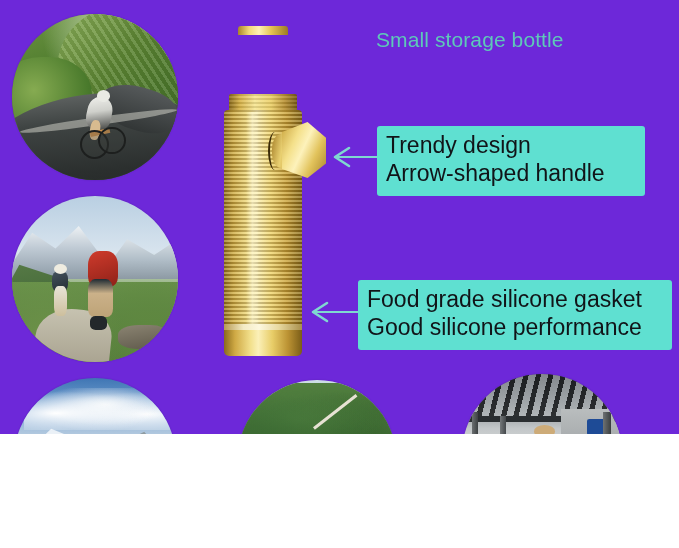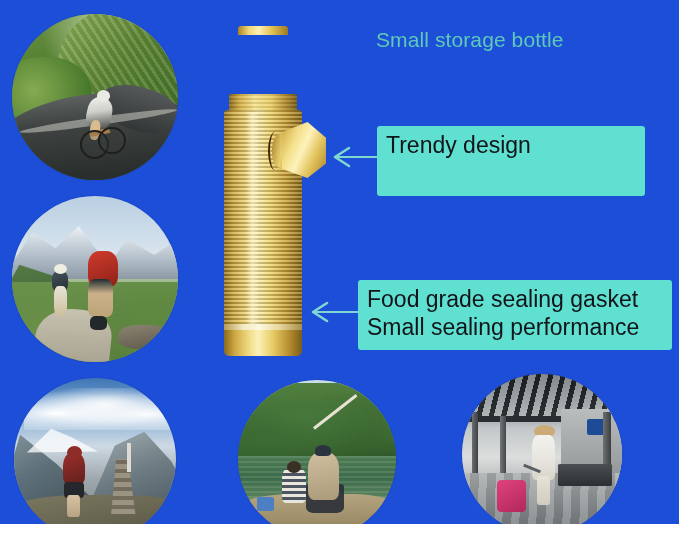"Small storage bottle" #page { background: #1d4ed8 -> #6d28d9; height: 524px -> 434px }
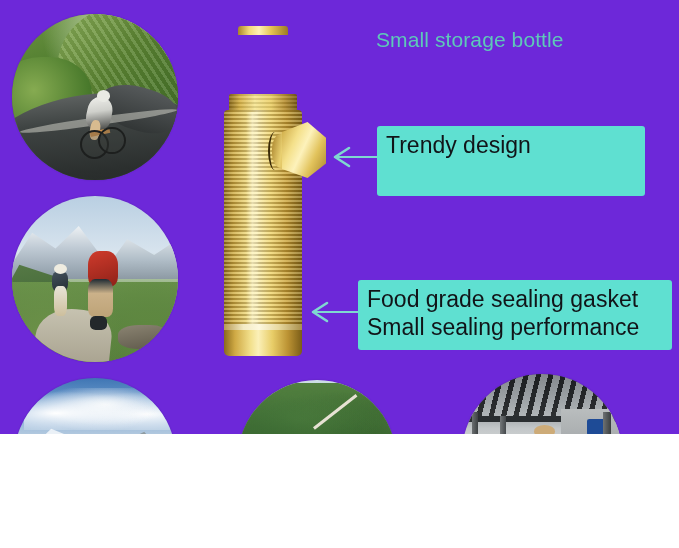"Arrow-shaped handle" div.line { html: none -> <div>Arrow-shaped handle</div> }
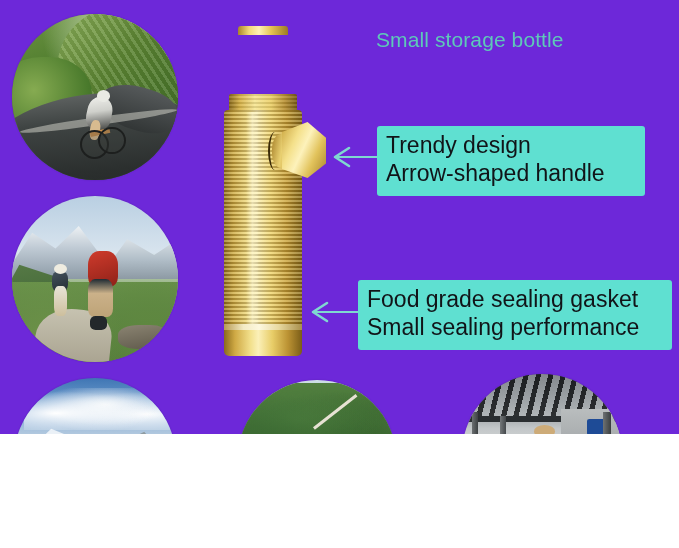"Food grade sealing gasket" div.line { text: sealing -> silicone }
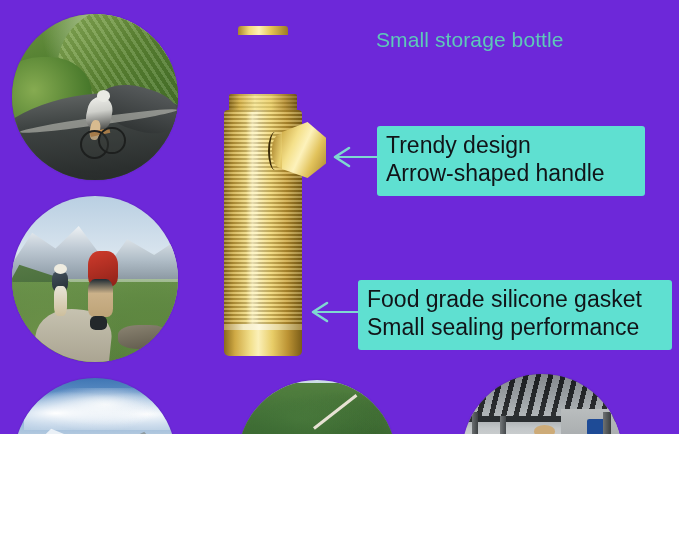"Small sealing performance" div.line { text: Small sealing -> Good silicone }
